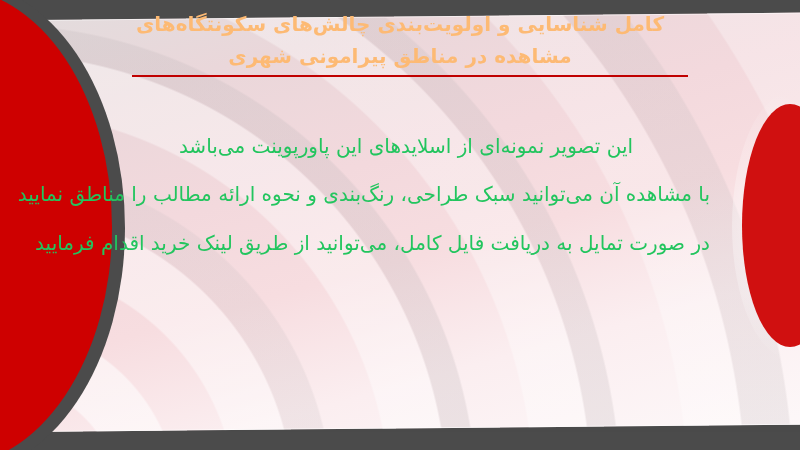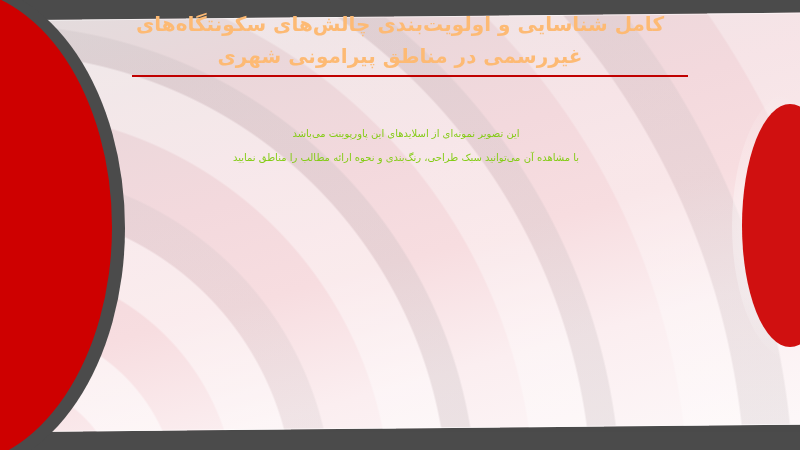"غیررسمی در مناطق پیرامونی شهری" div.title-line { text: غیررسمی -> مشاهده }
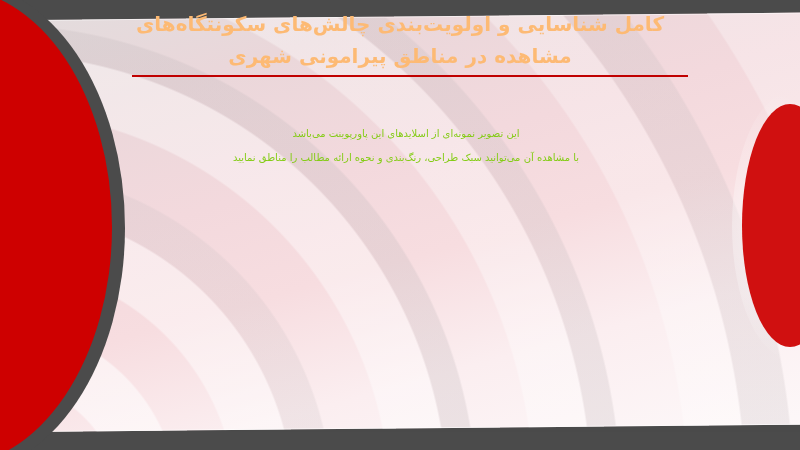"این تصویر نمونه‌ای از اسلایدهای" .body-line { color: #84cc16 -> #22c55e; font-size: 10px -> 20px }
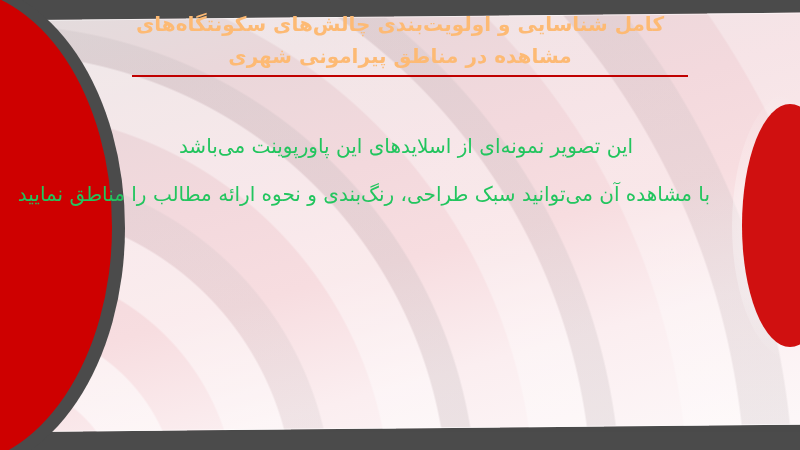"در صورت تمایل به دریافت" div.body-line { html: none -> <div>در صورت تمایل به دریافت فایل کامل، می‌توانید از طریق لینک خرید اقدام فرمایید</div> }
